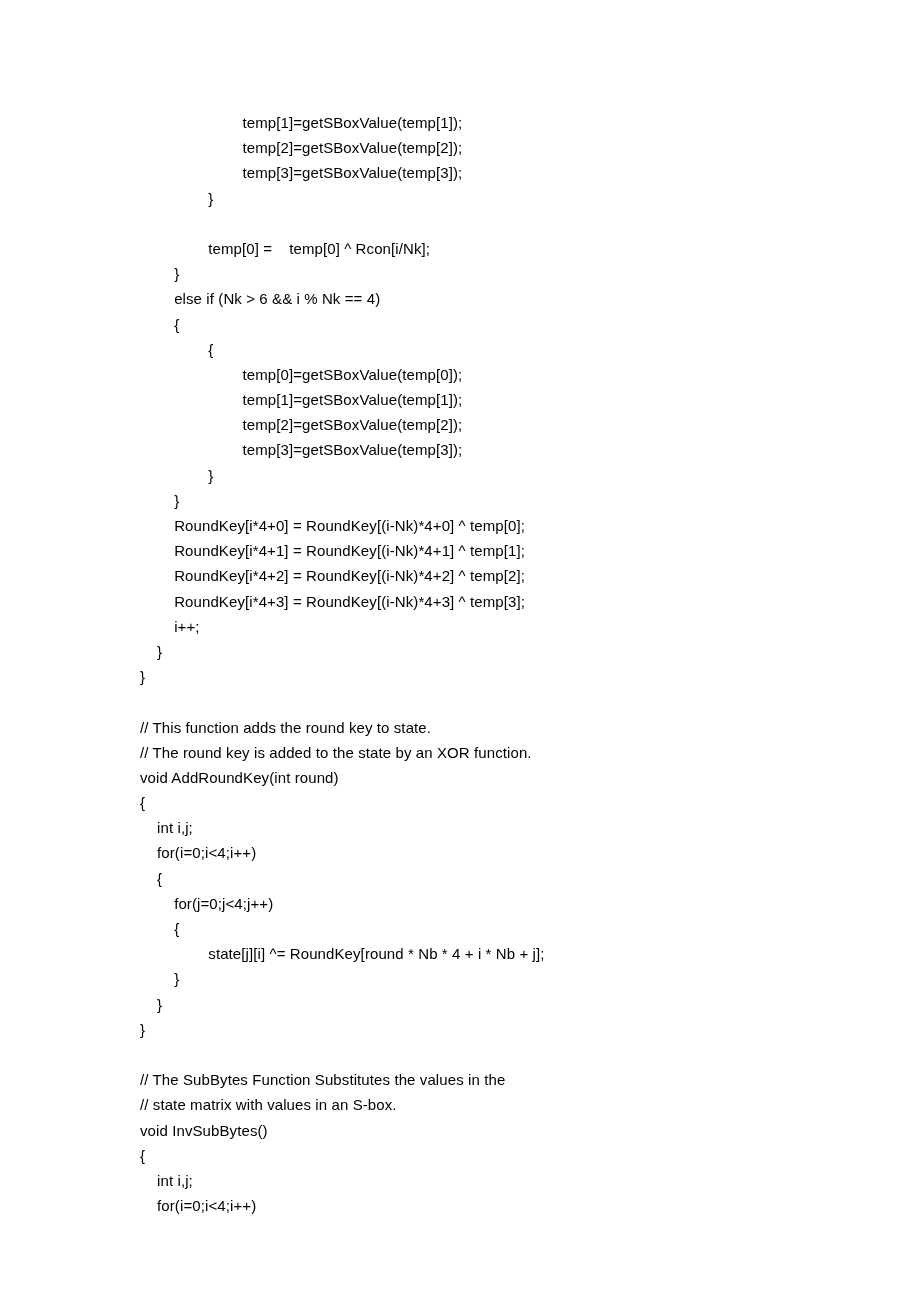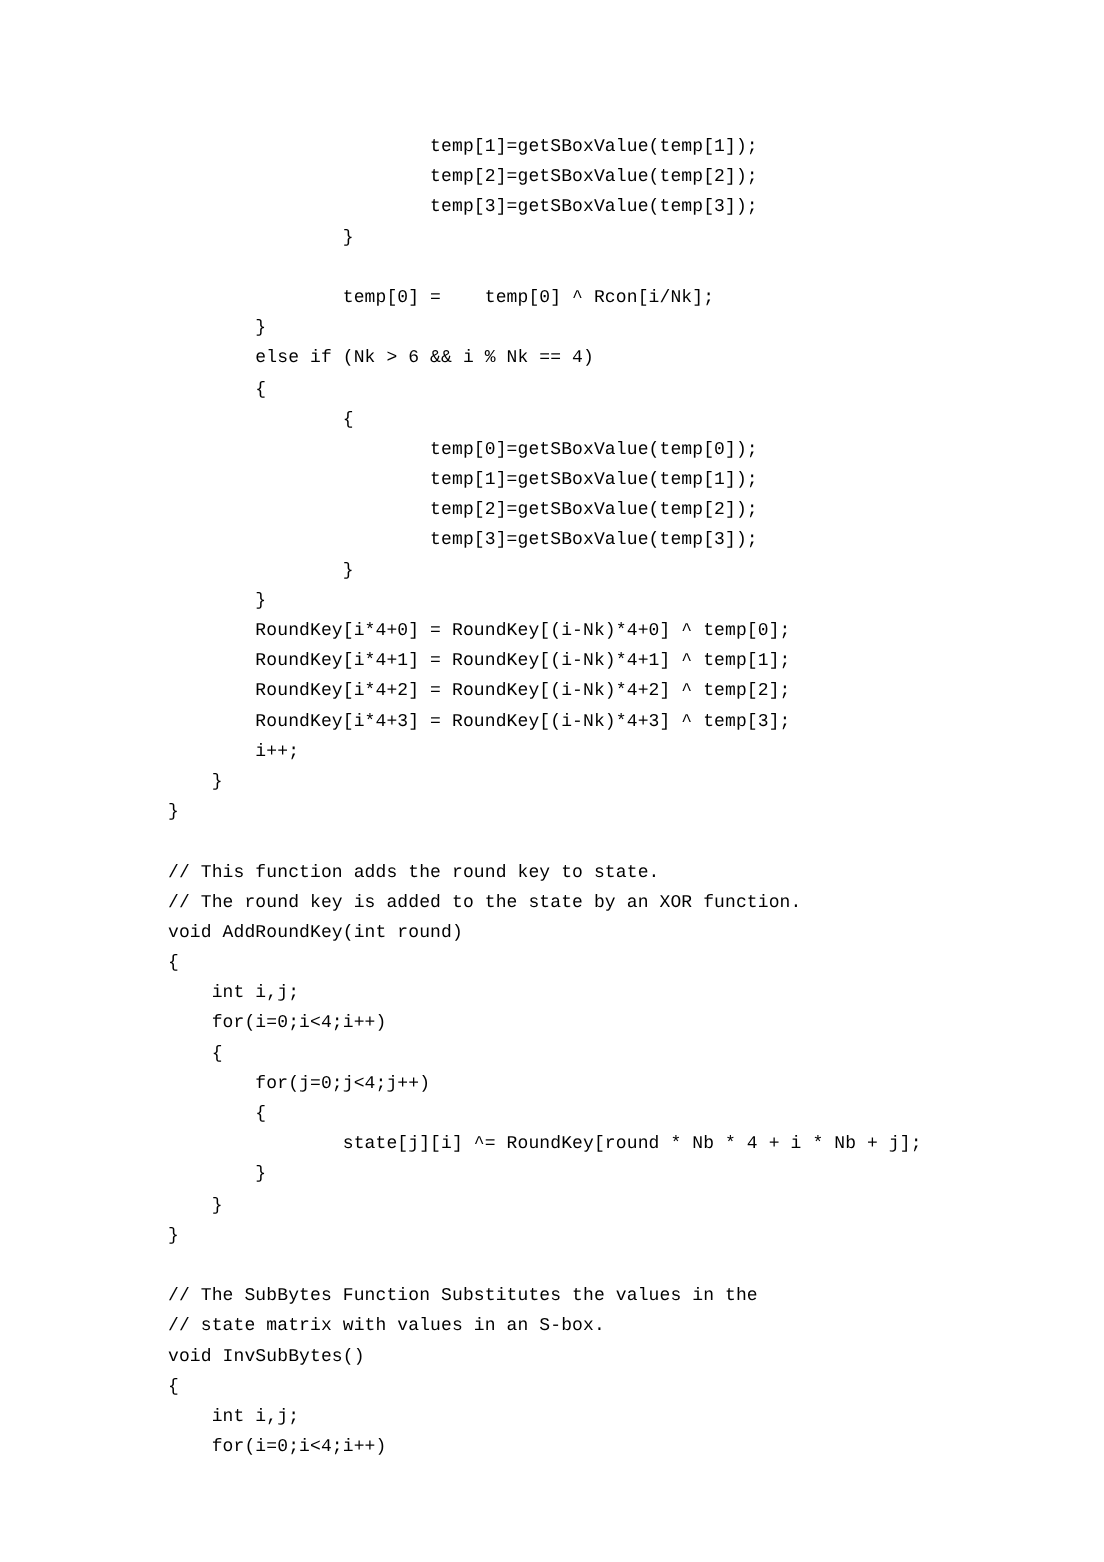"temp[1]=getSBoxValue(temp[1]);" .code { font-family: Liberation Mono, monospace -> Liberation Sans, sans-serif }
